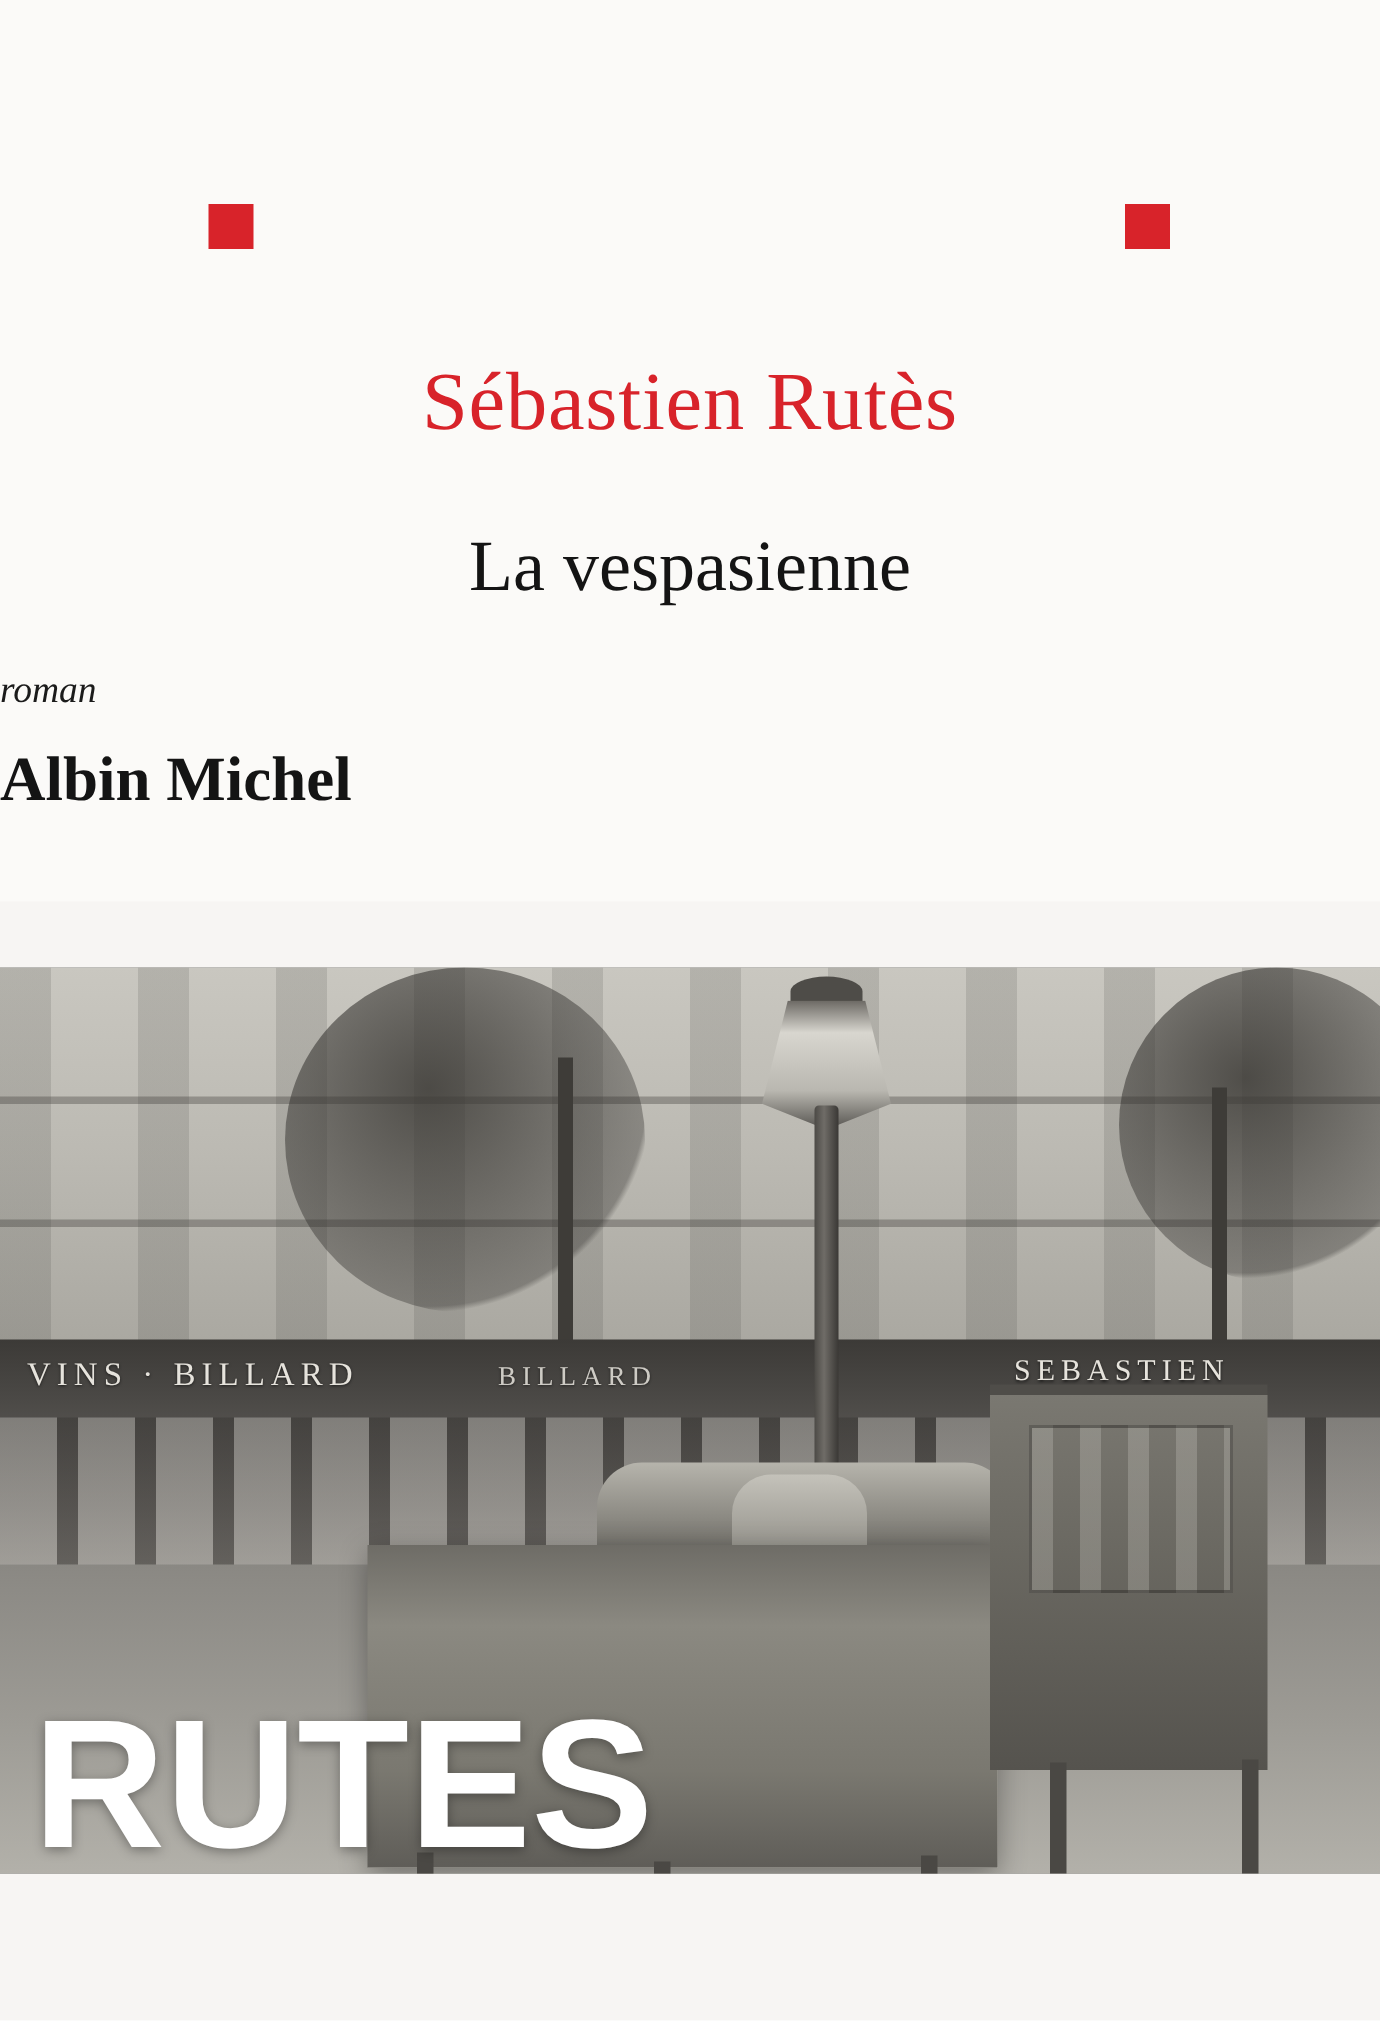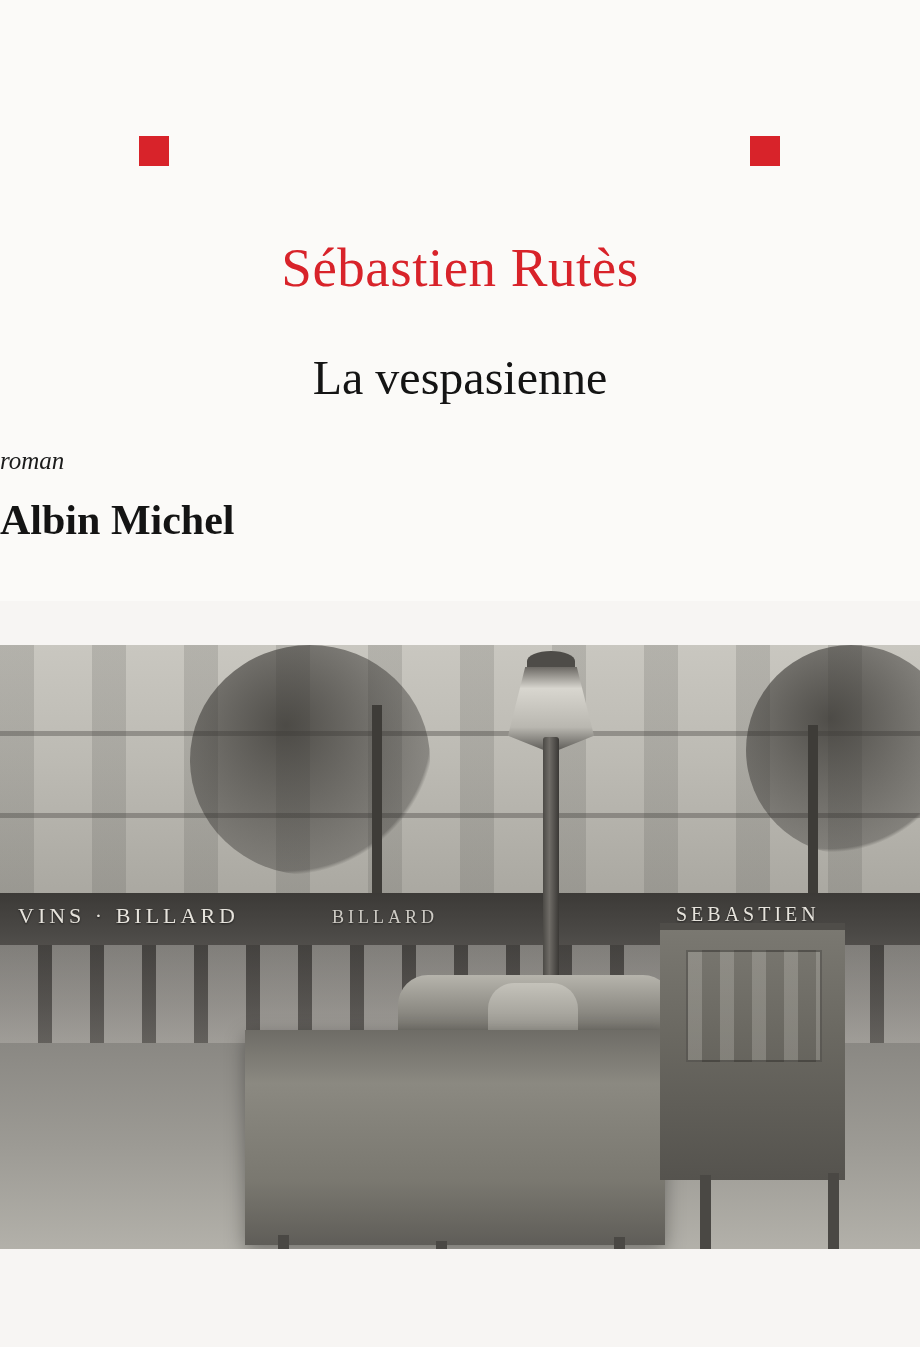"RUTES" span.line2 { html: none -> <span>RUTES</span> }
